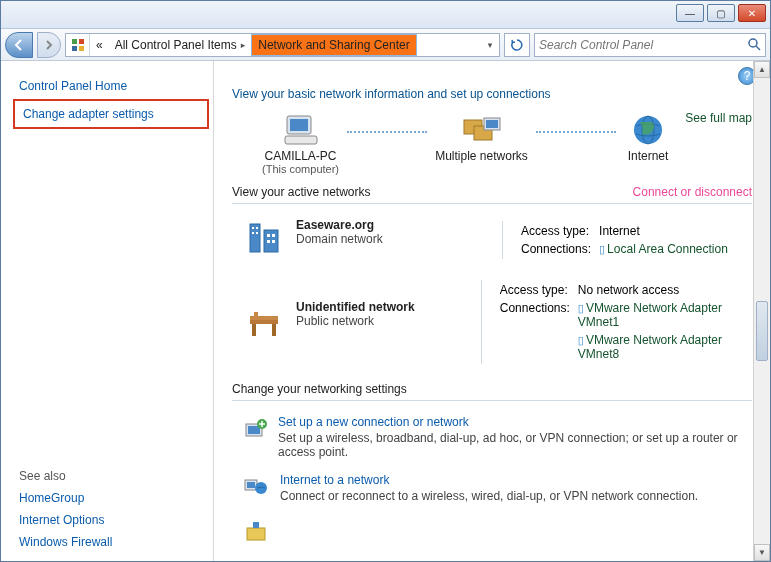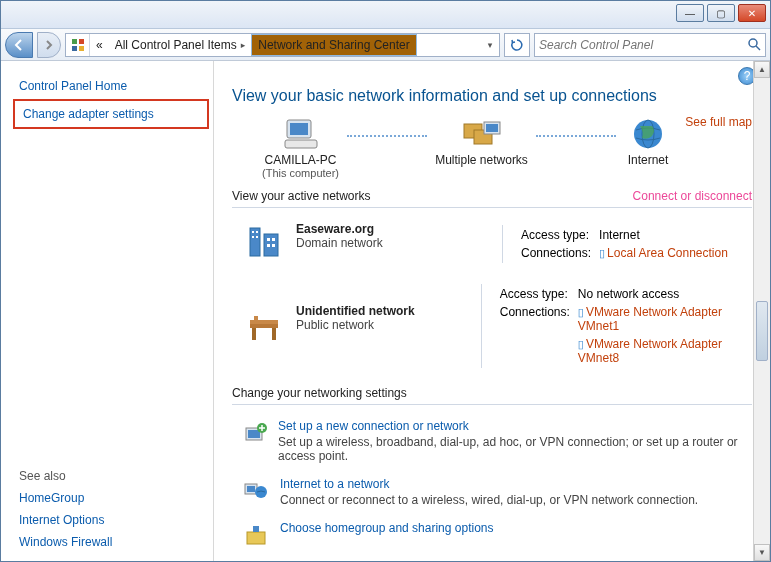"Network and Sharing Center" .bc-seg.hilite { background: #a16207 -> #f97316 }
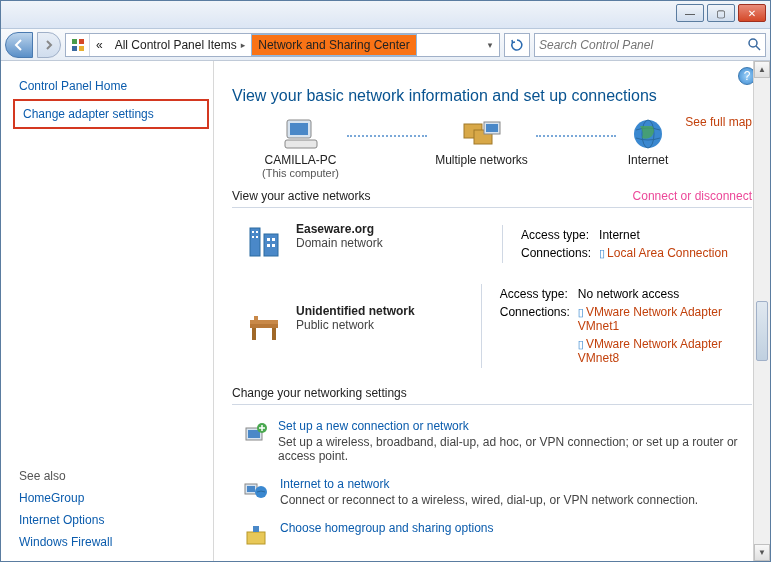"View your basic network information" .main h1 { font-size: 16px -> 12px }
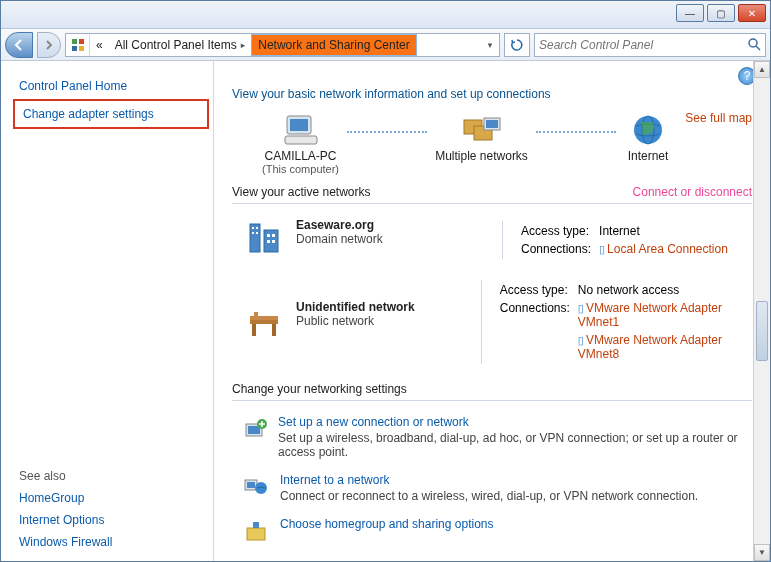"See full map" .link { color: #c2410c -> #14532d }
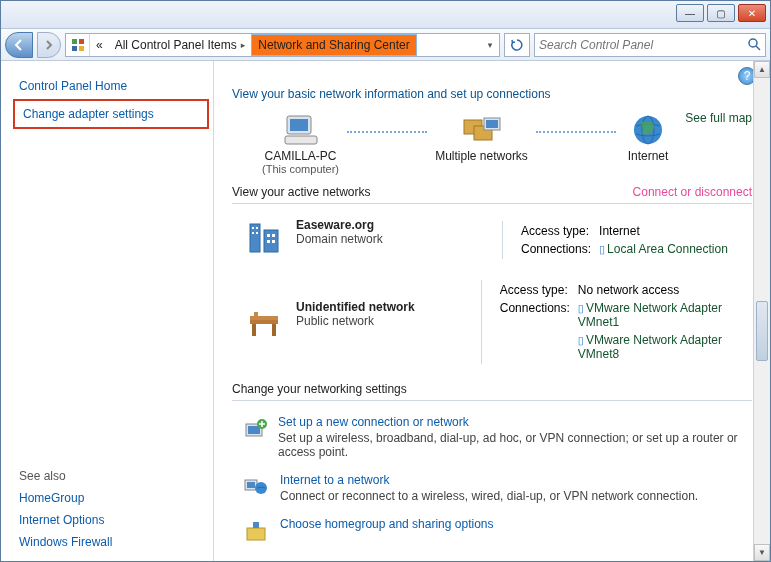"Choose homegroup and sharing options" div.task-body { html: <div> <div>Choose homegroup and sharing options</div> </div> -> none }
